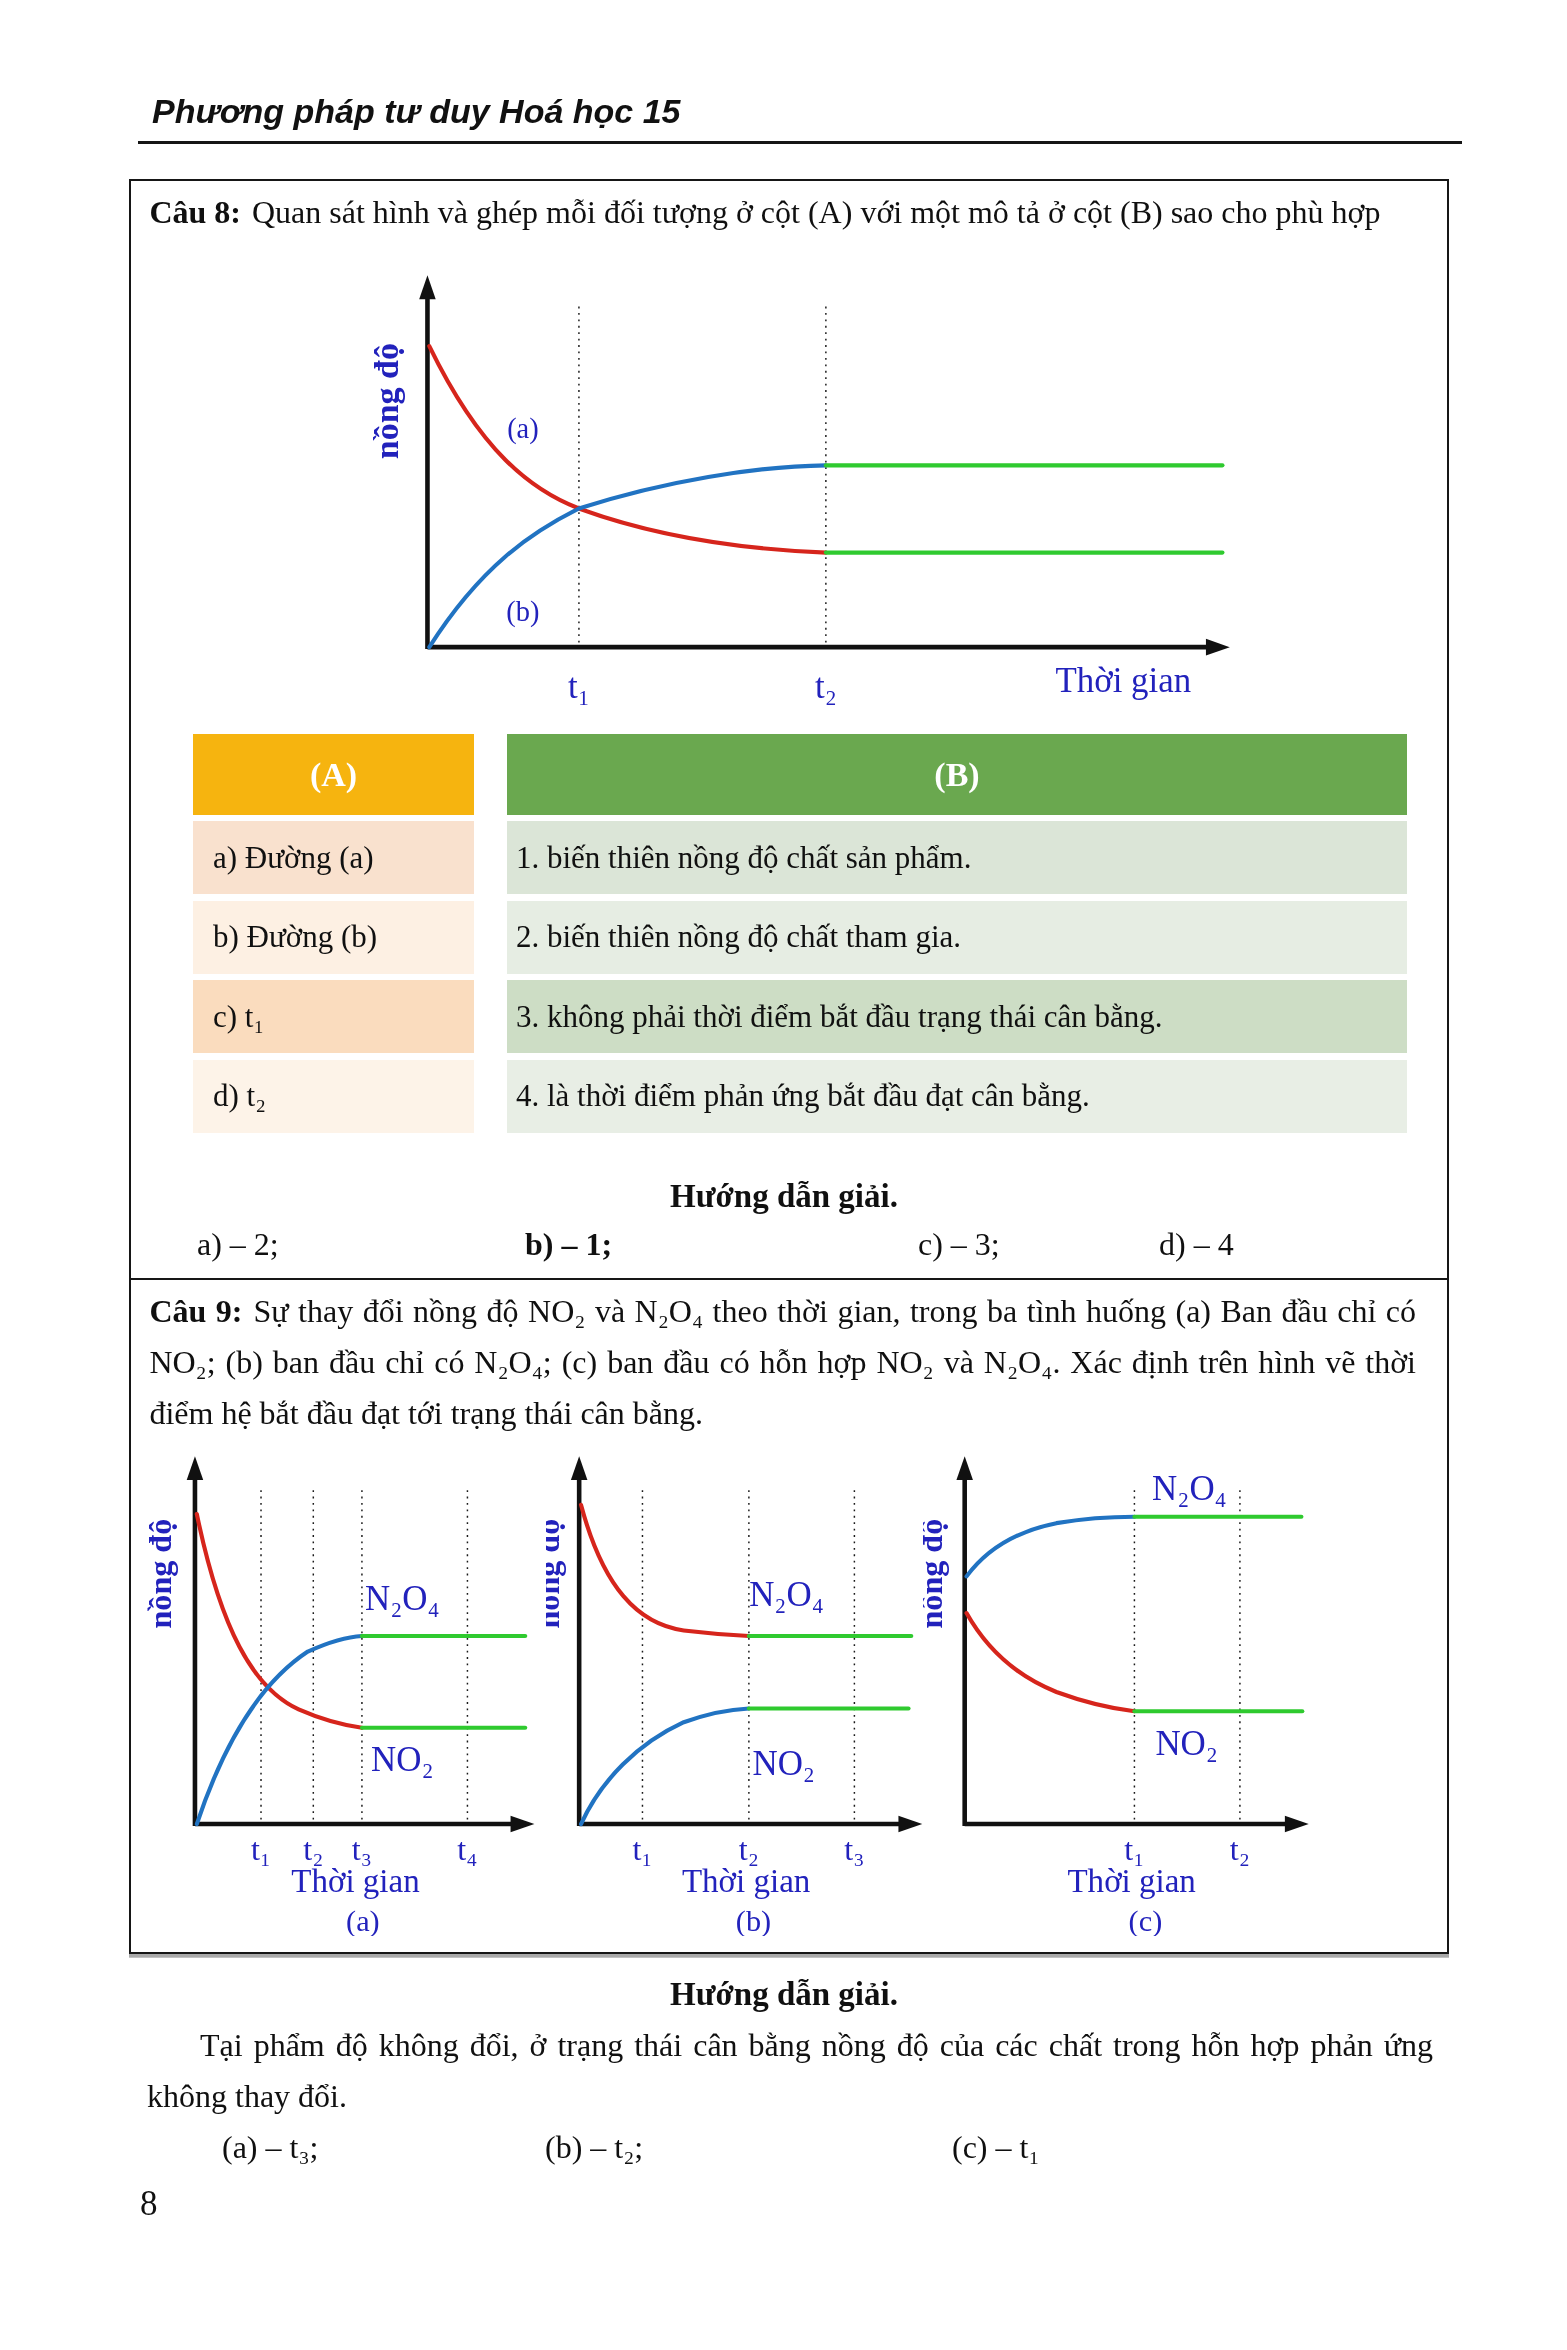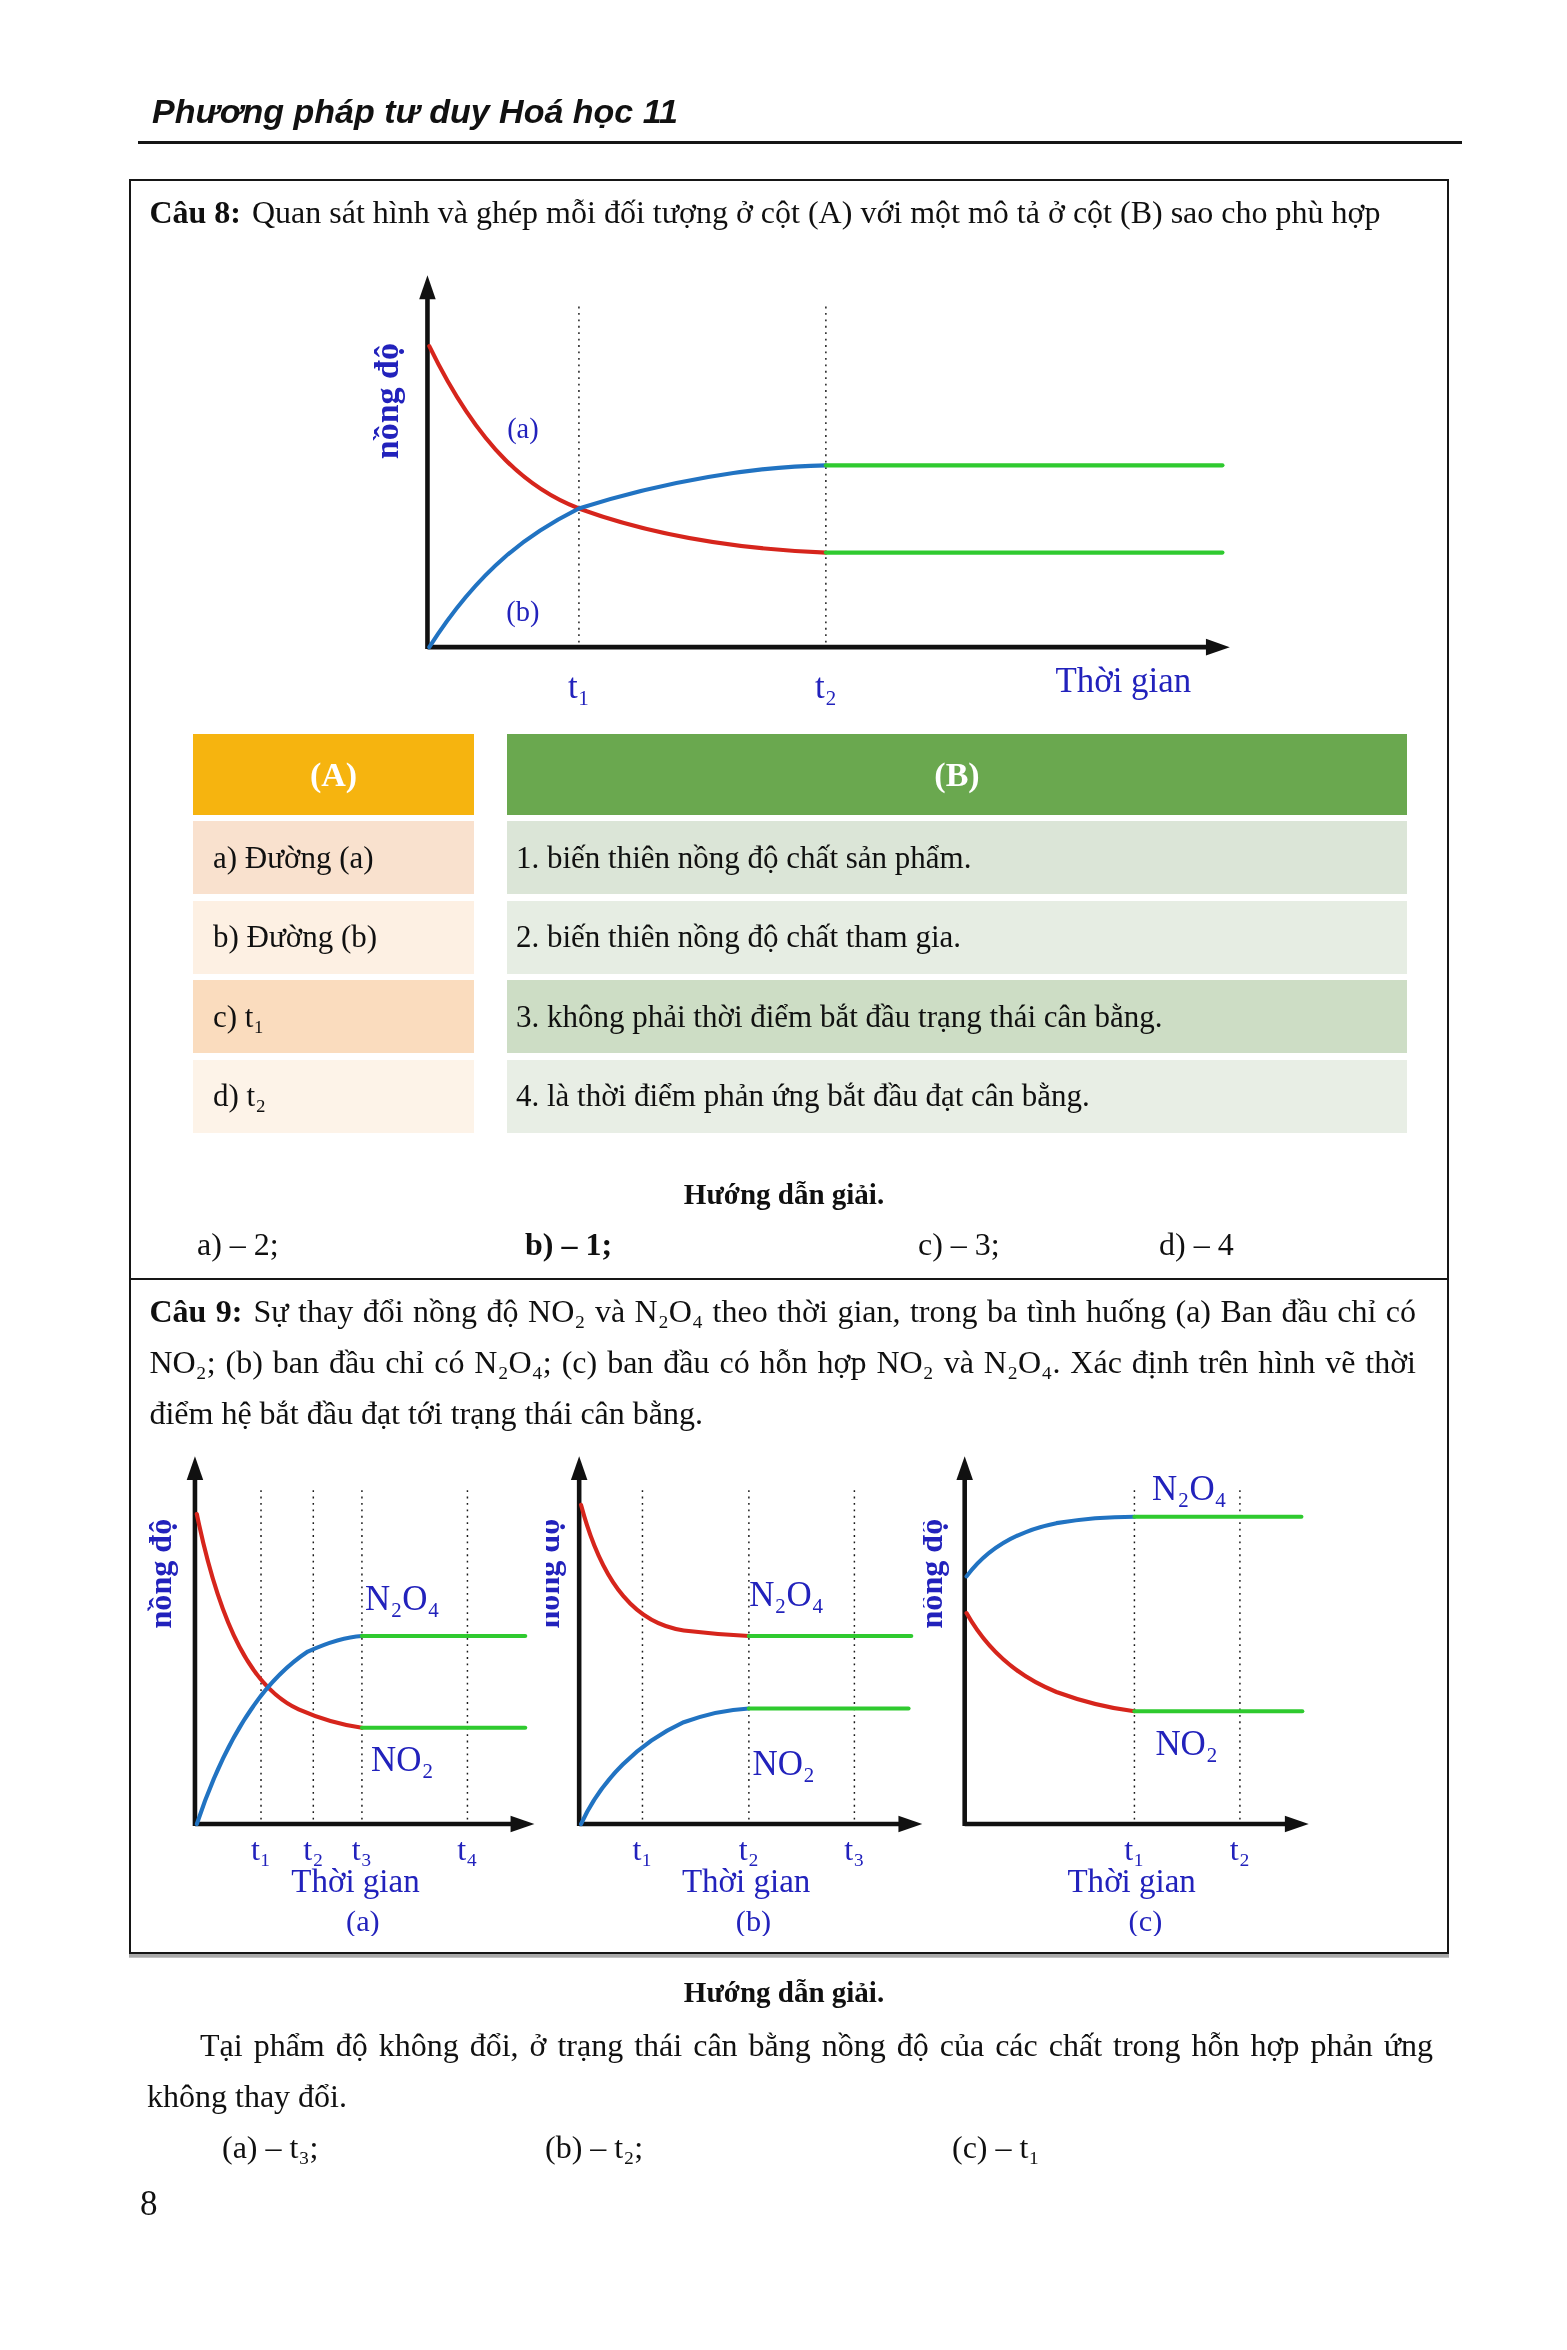"Phương pháp tư duy Hoá" div.book-title { text: 11 -> 15 }
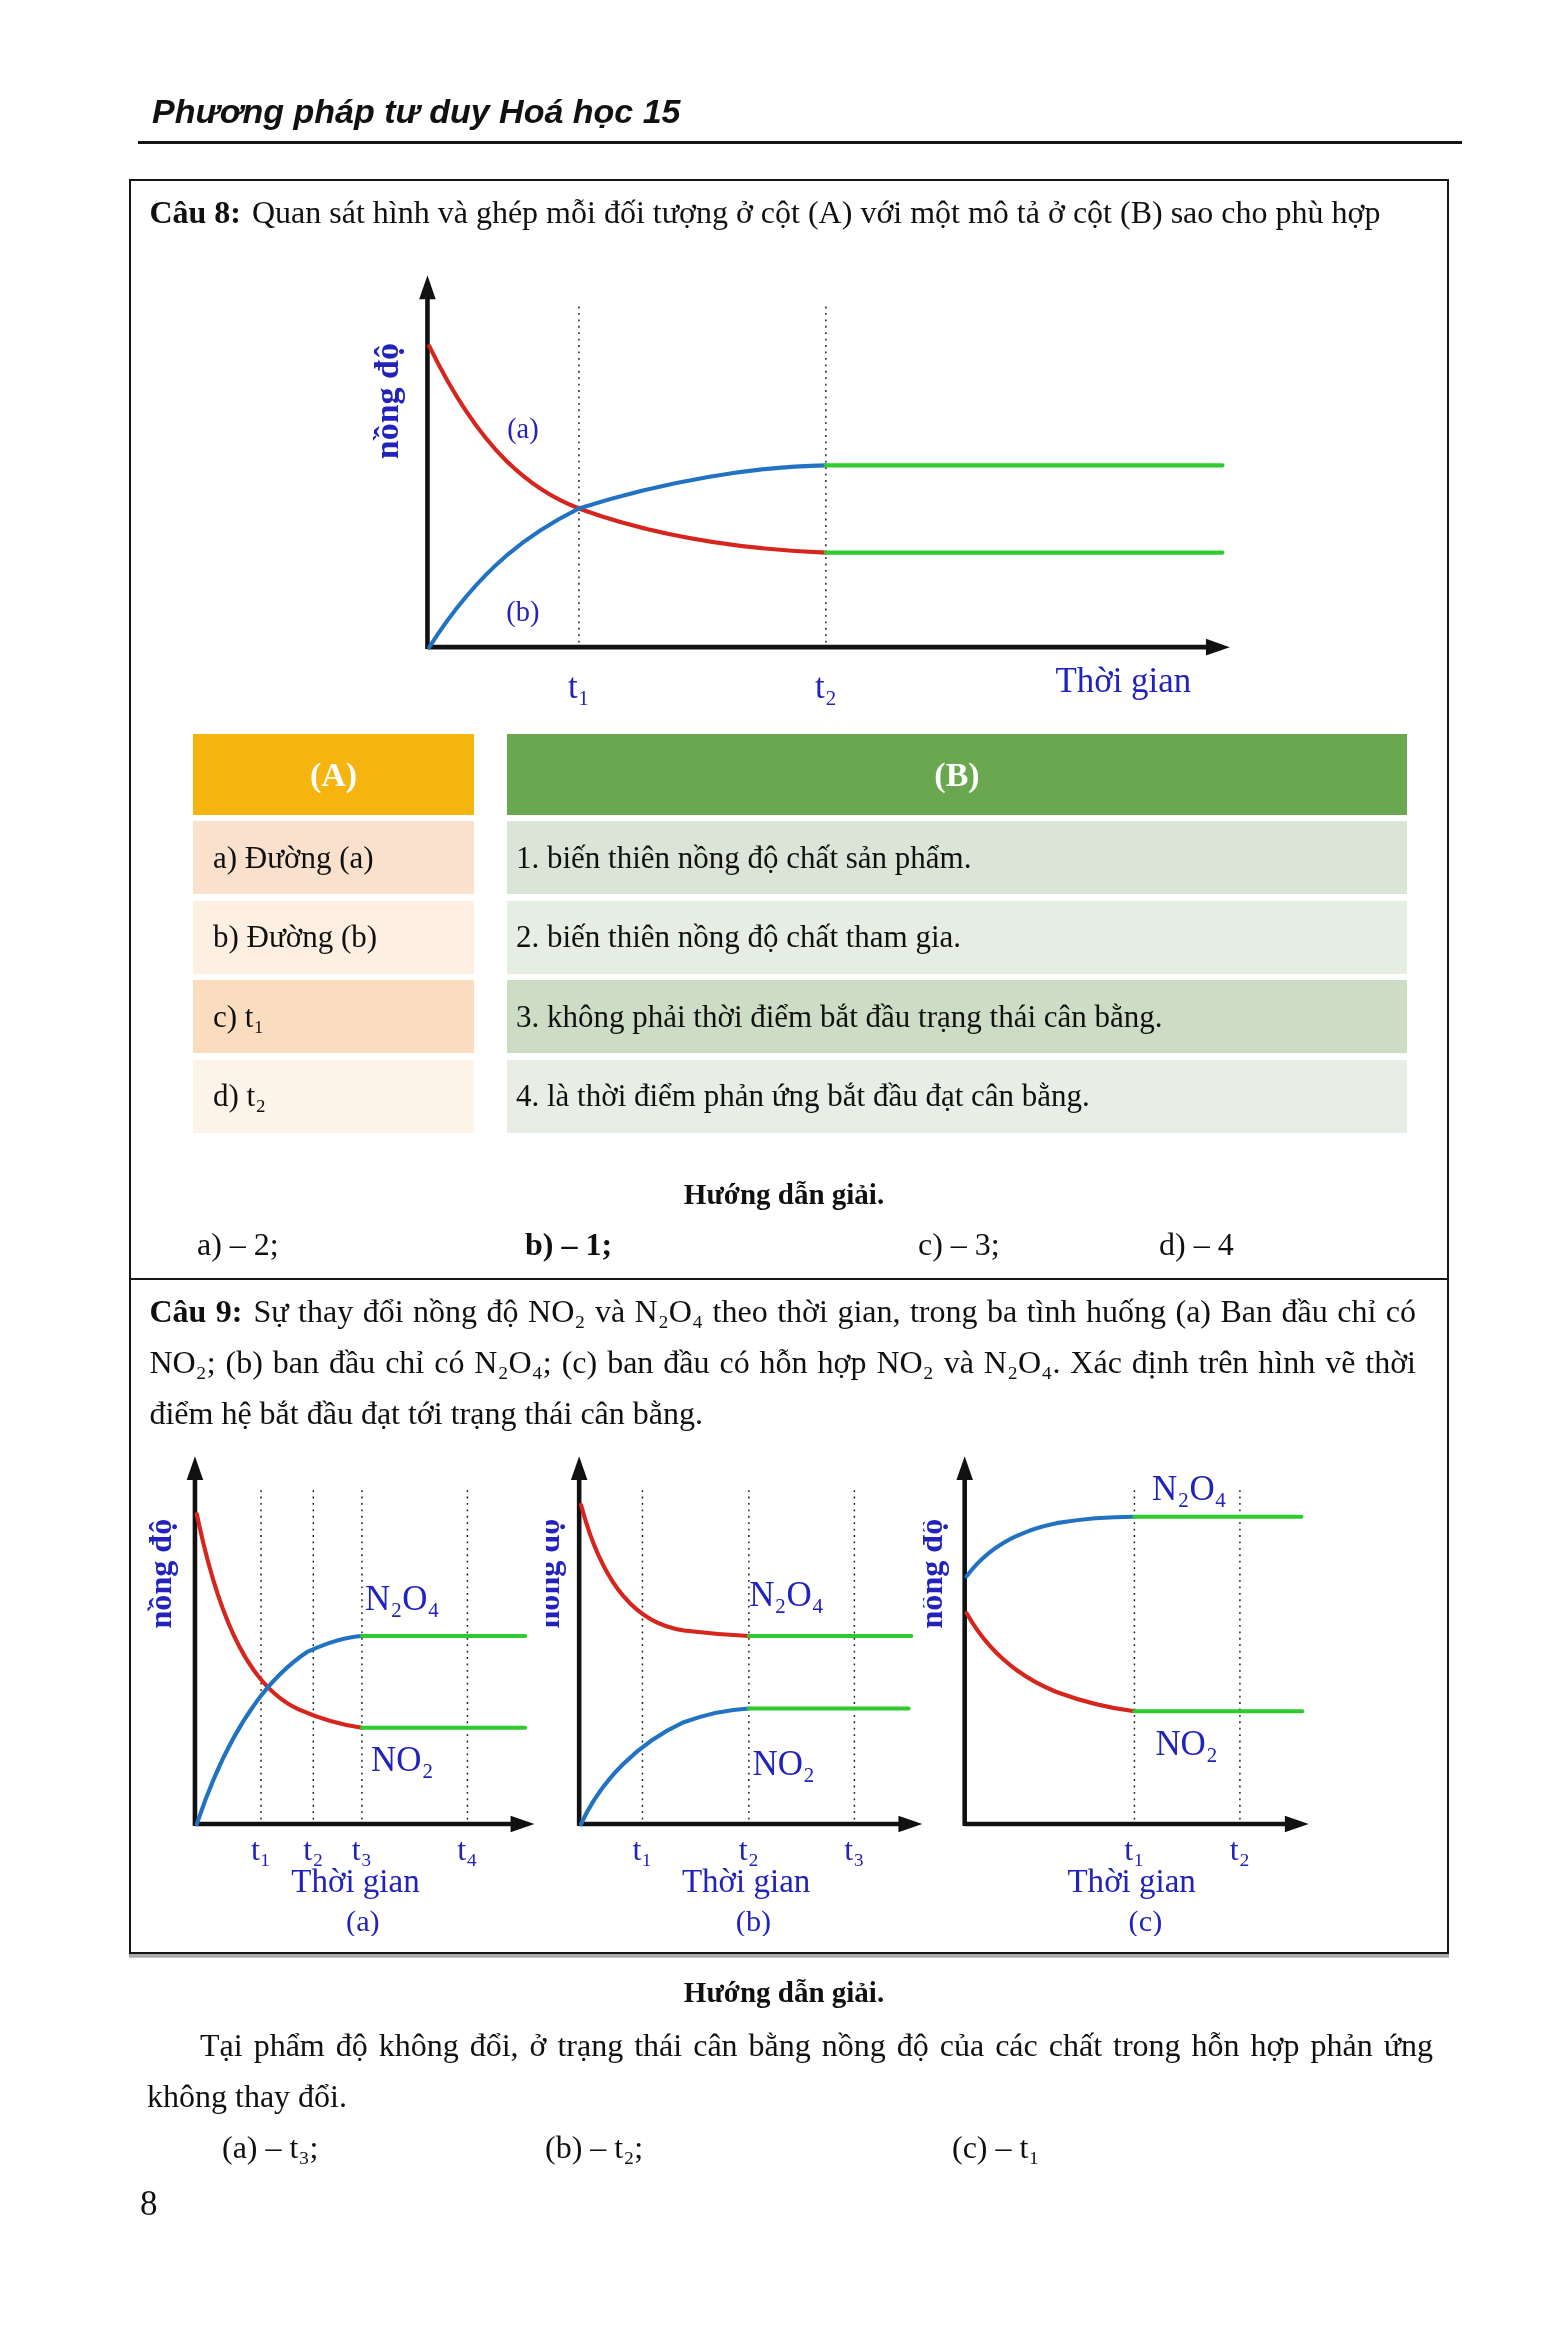"Hướng dẫn giải." .sol-heading { font-size: 29px -> 33px }
